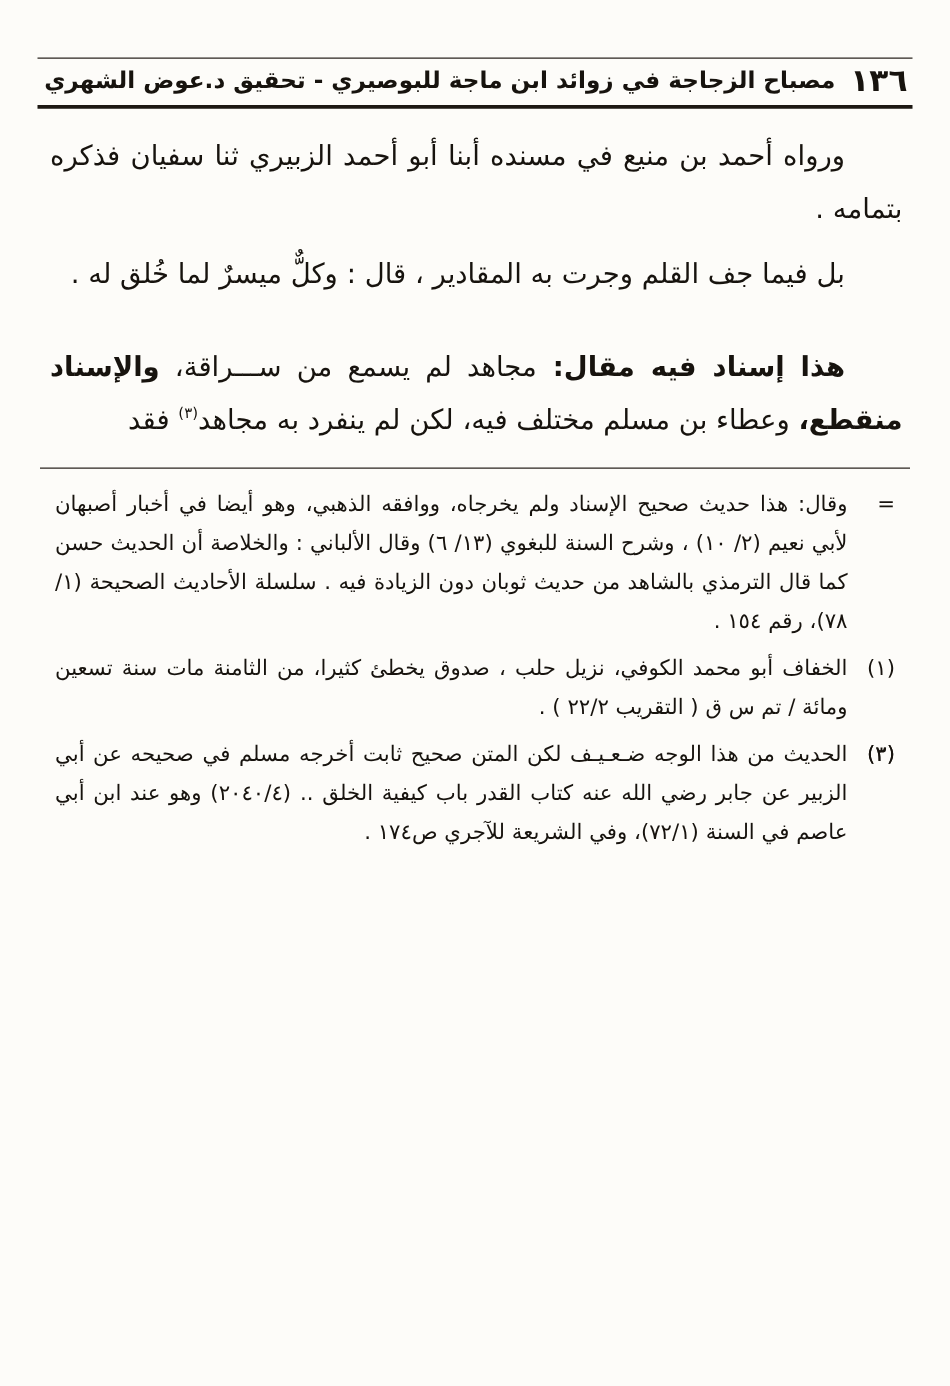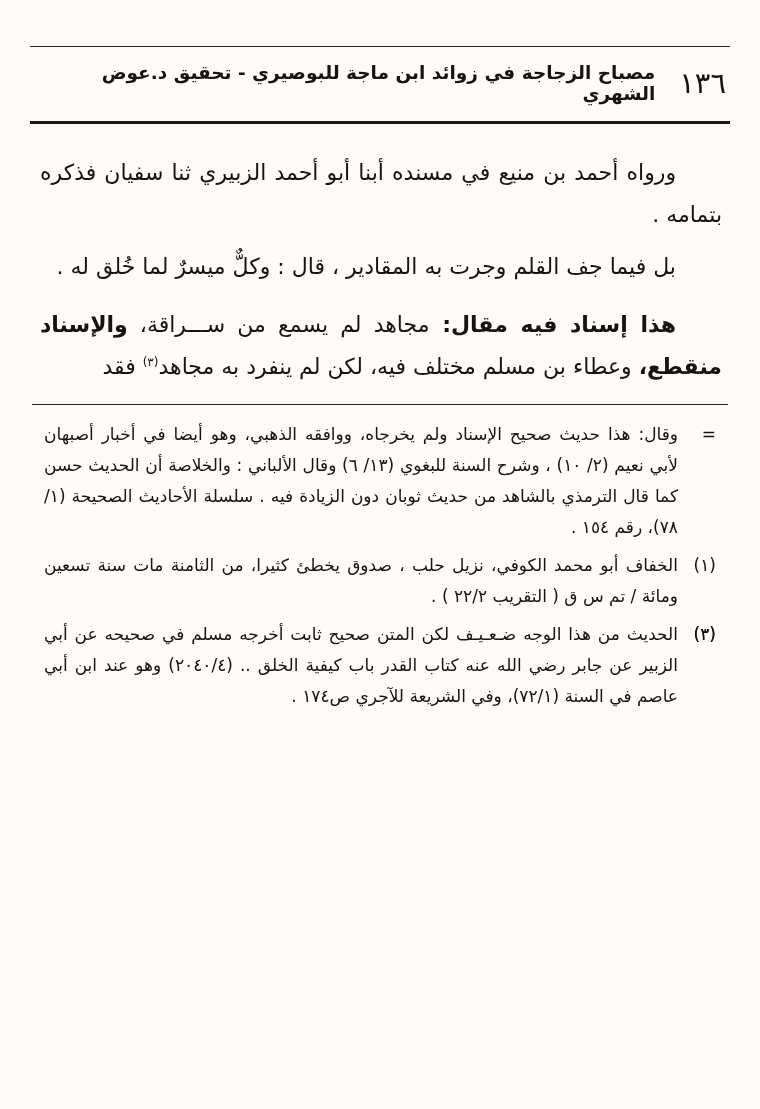"مصباح الزجاجة في زوائد ابن" .title { margin: 12px -> 0 }
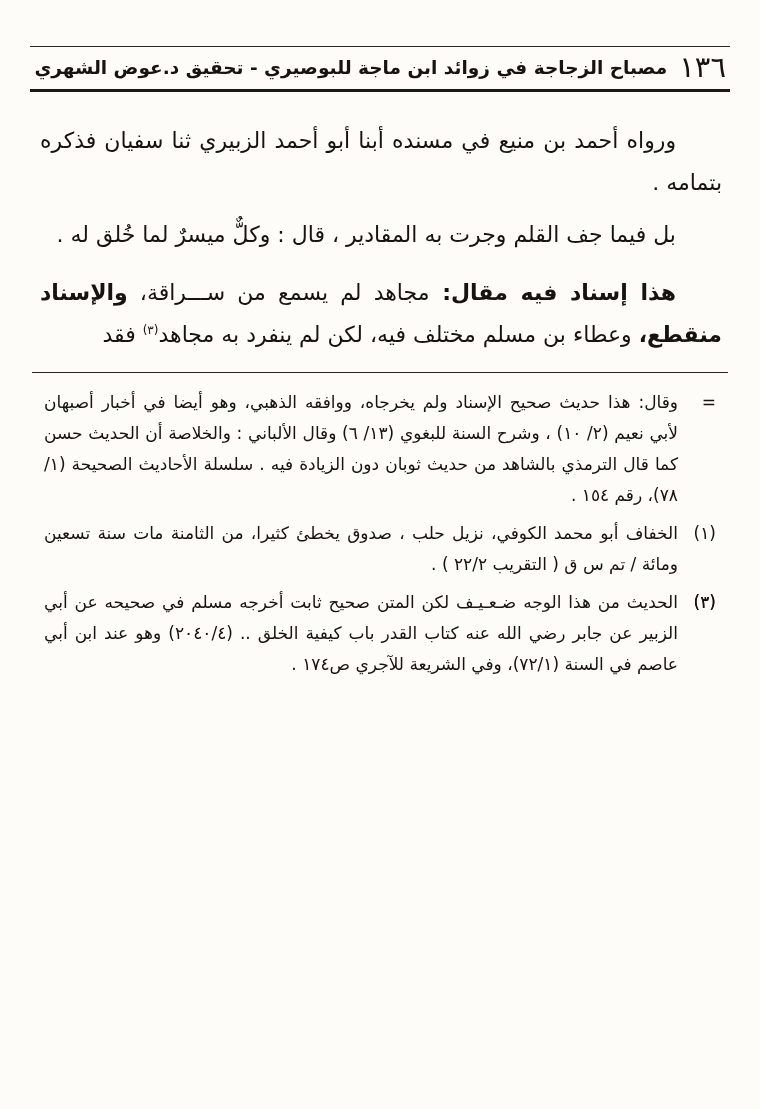"١٣٦" .page-num { font-size: 29px -> 25px; font-weight: normal -> bold }
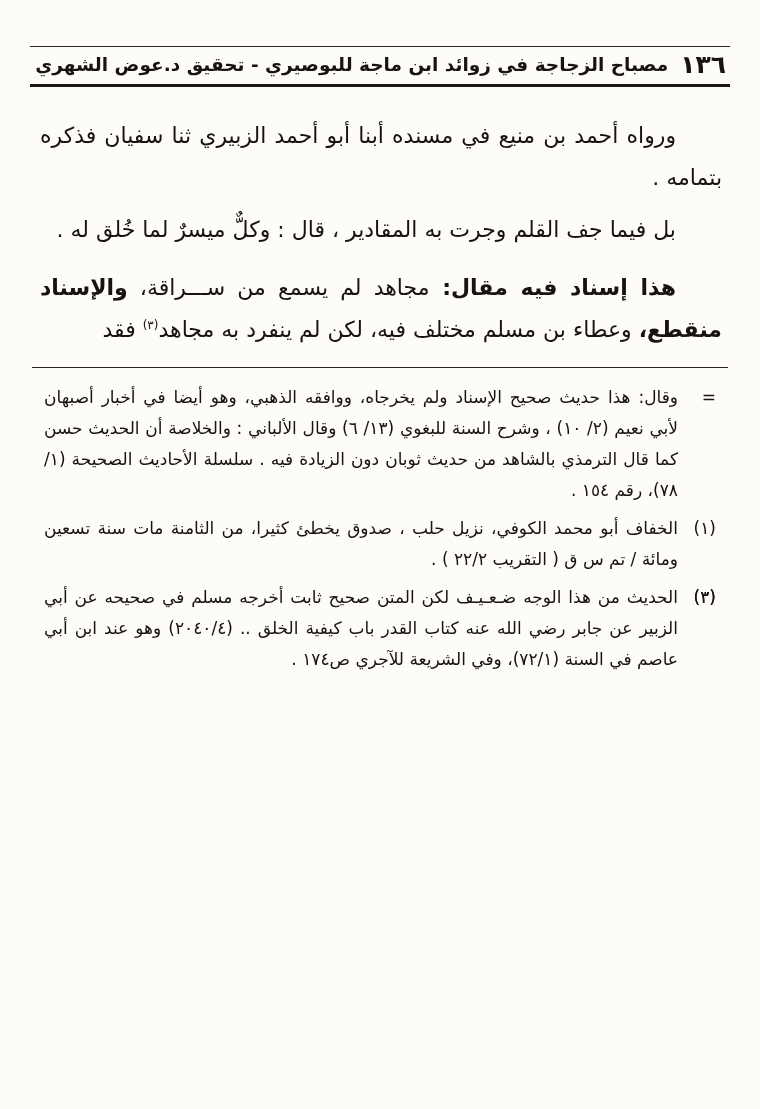"ورواه أحمد بن منيع في" .body { padding: 28px 10px 0 12px -> 18px 10px 0 12px }
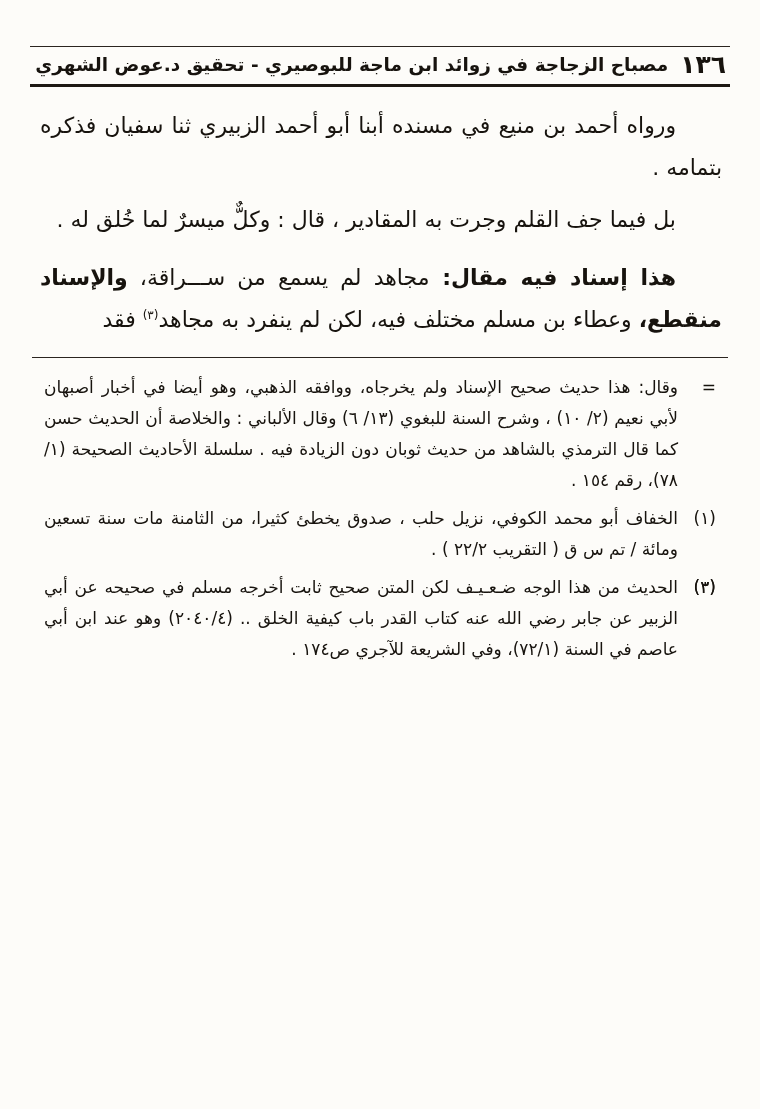"هذا إسناد فيه مقال: مجاهد" .lead-gap { margin-top: 16px -> 33px }
